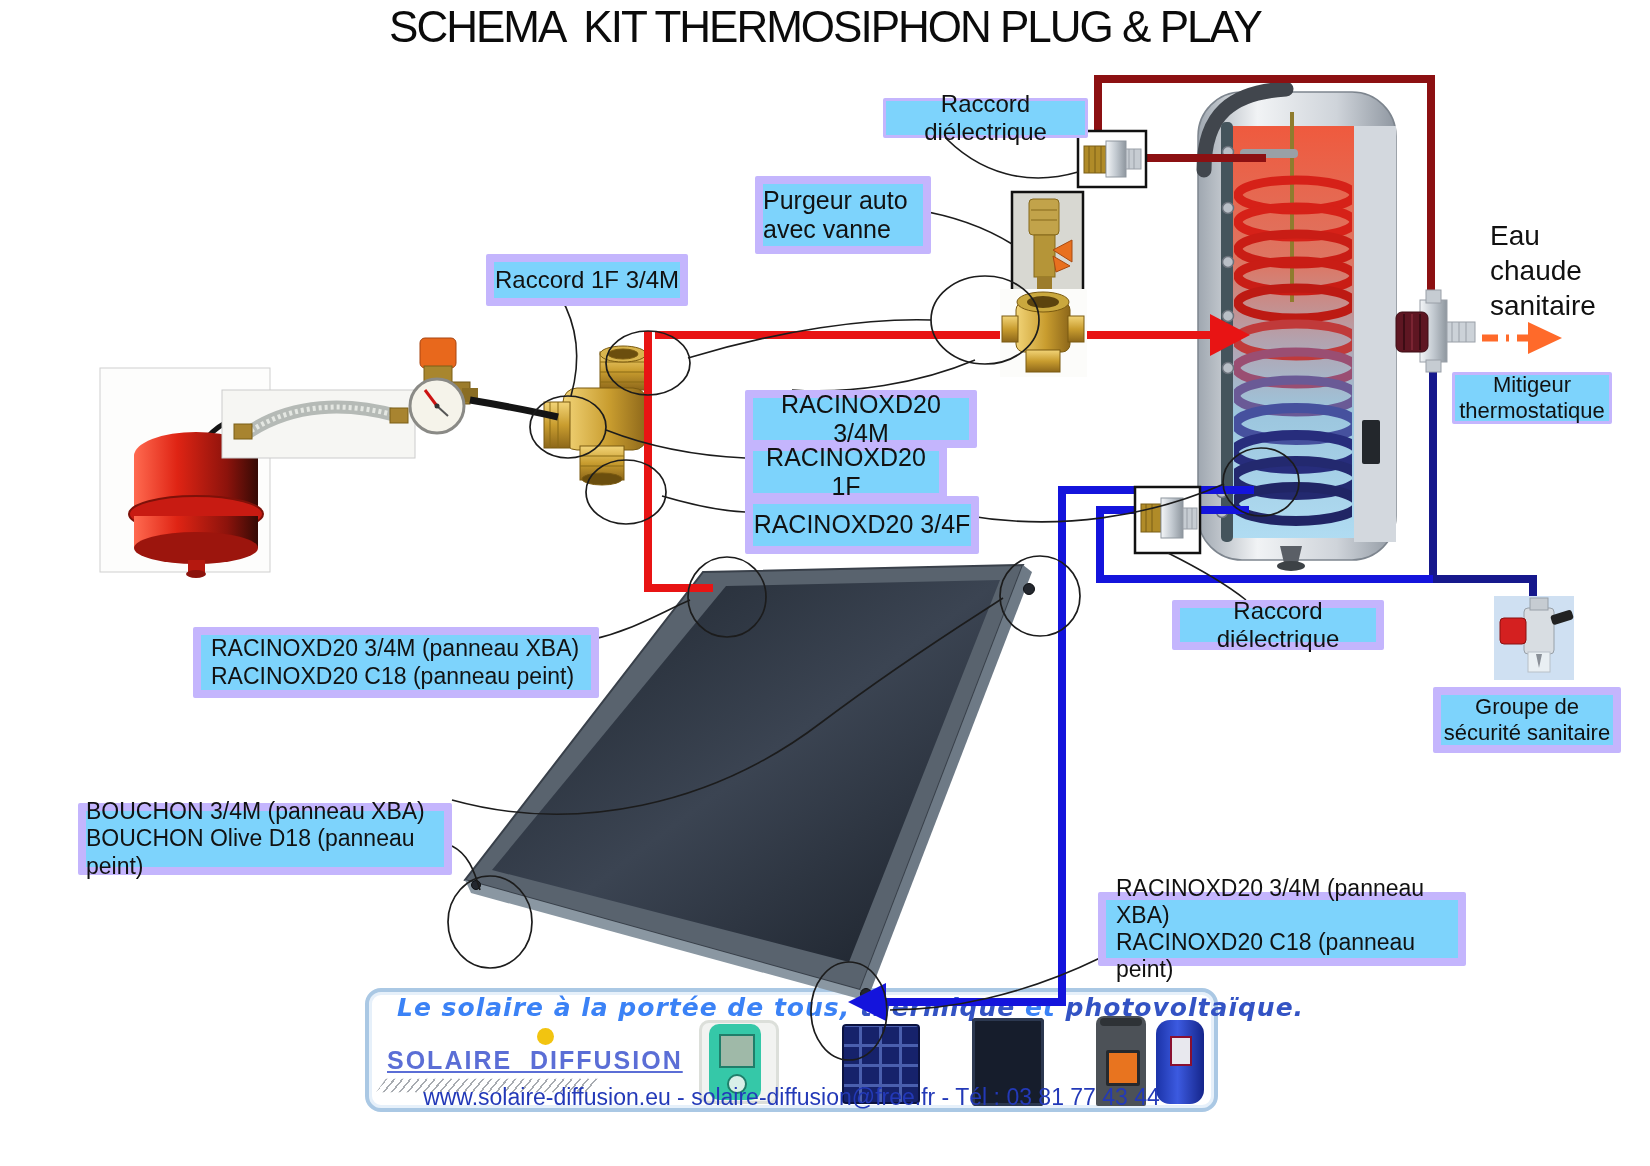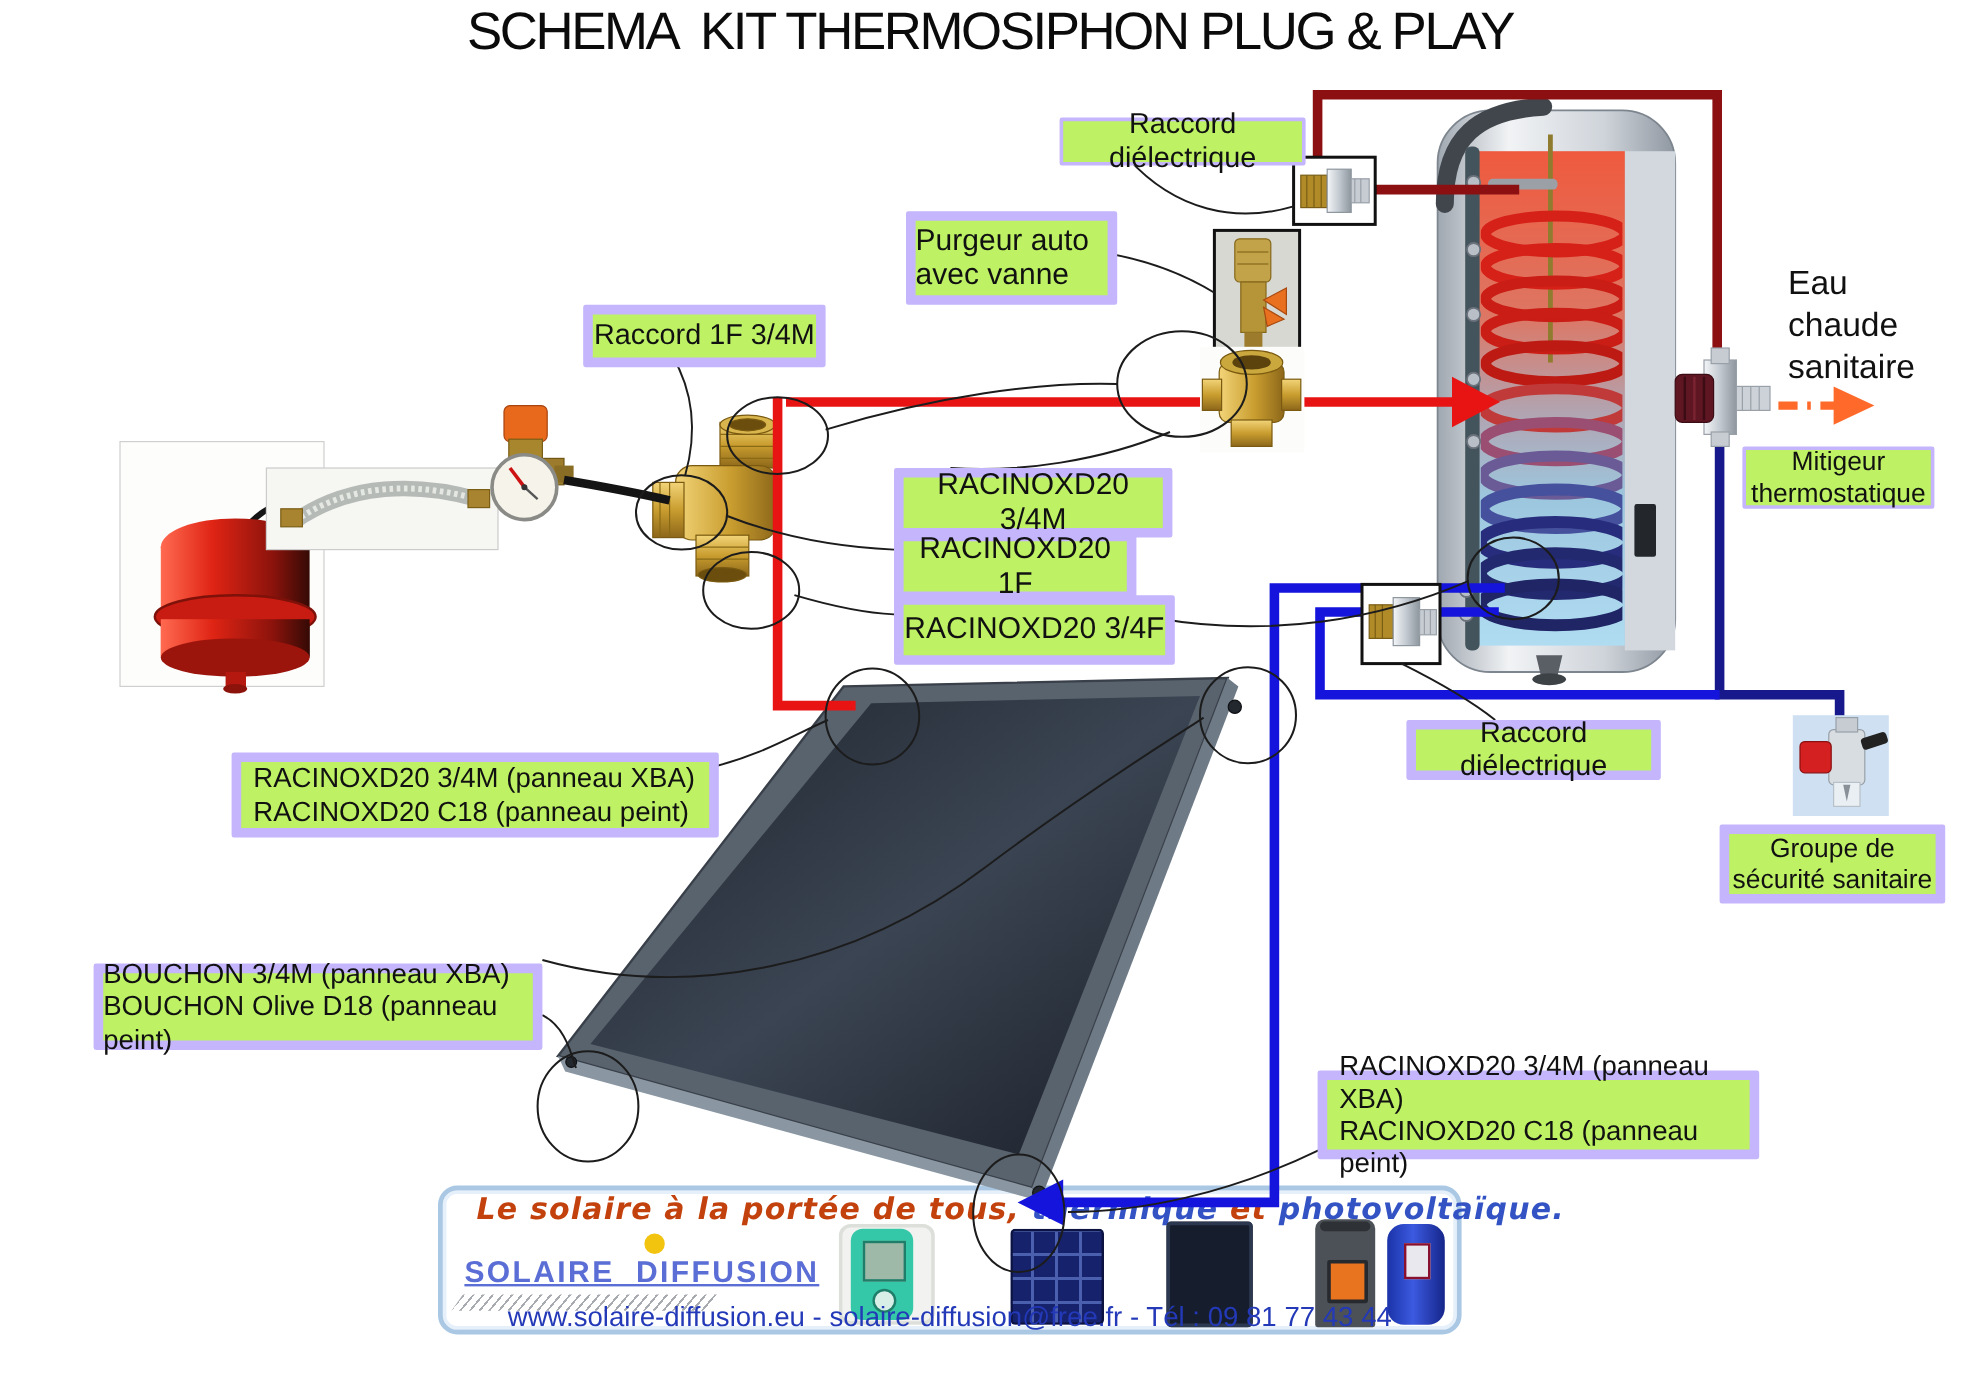"Raccord diélectrique" .lbl { background: #bef264 -> #7dd3fc }
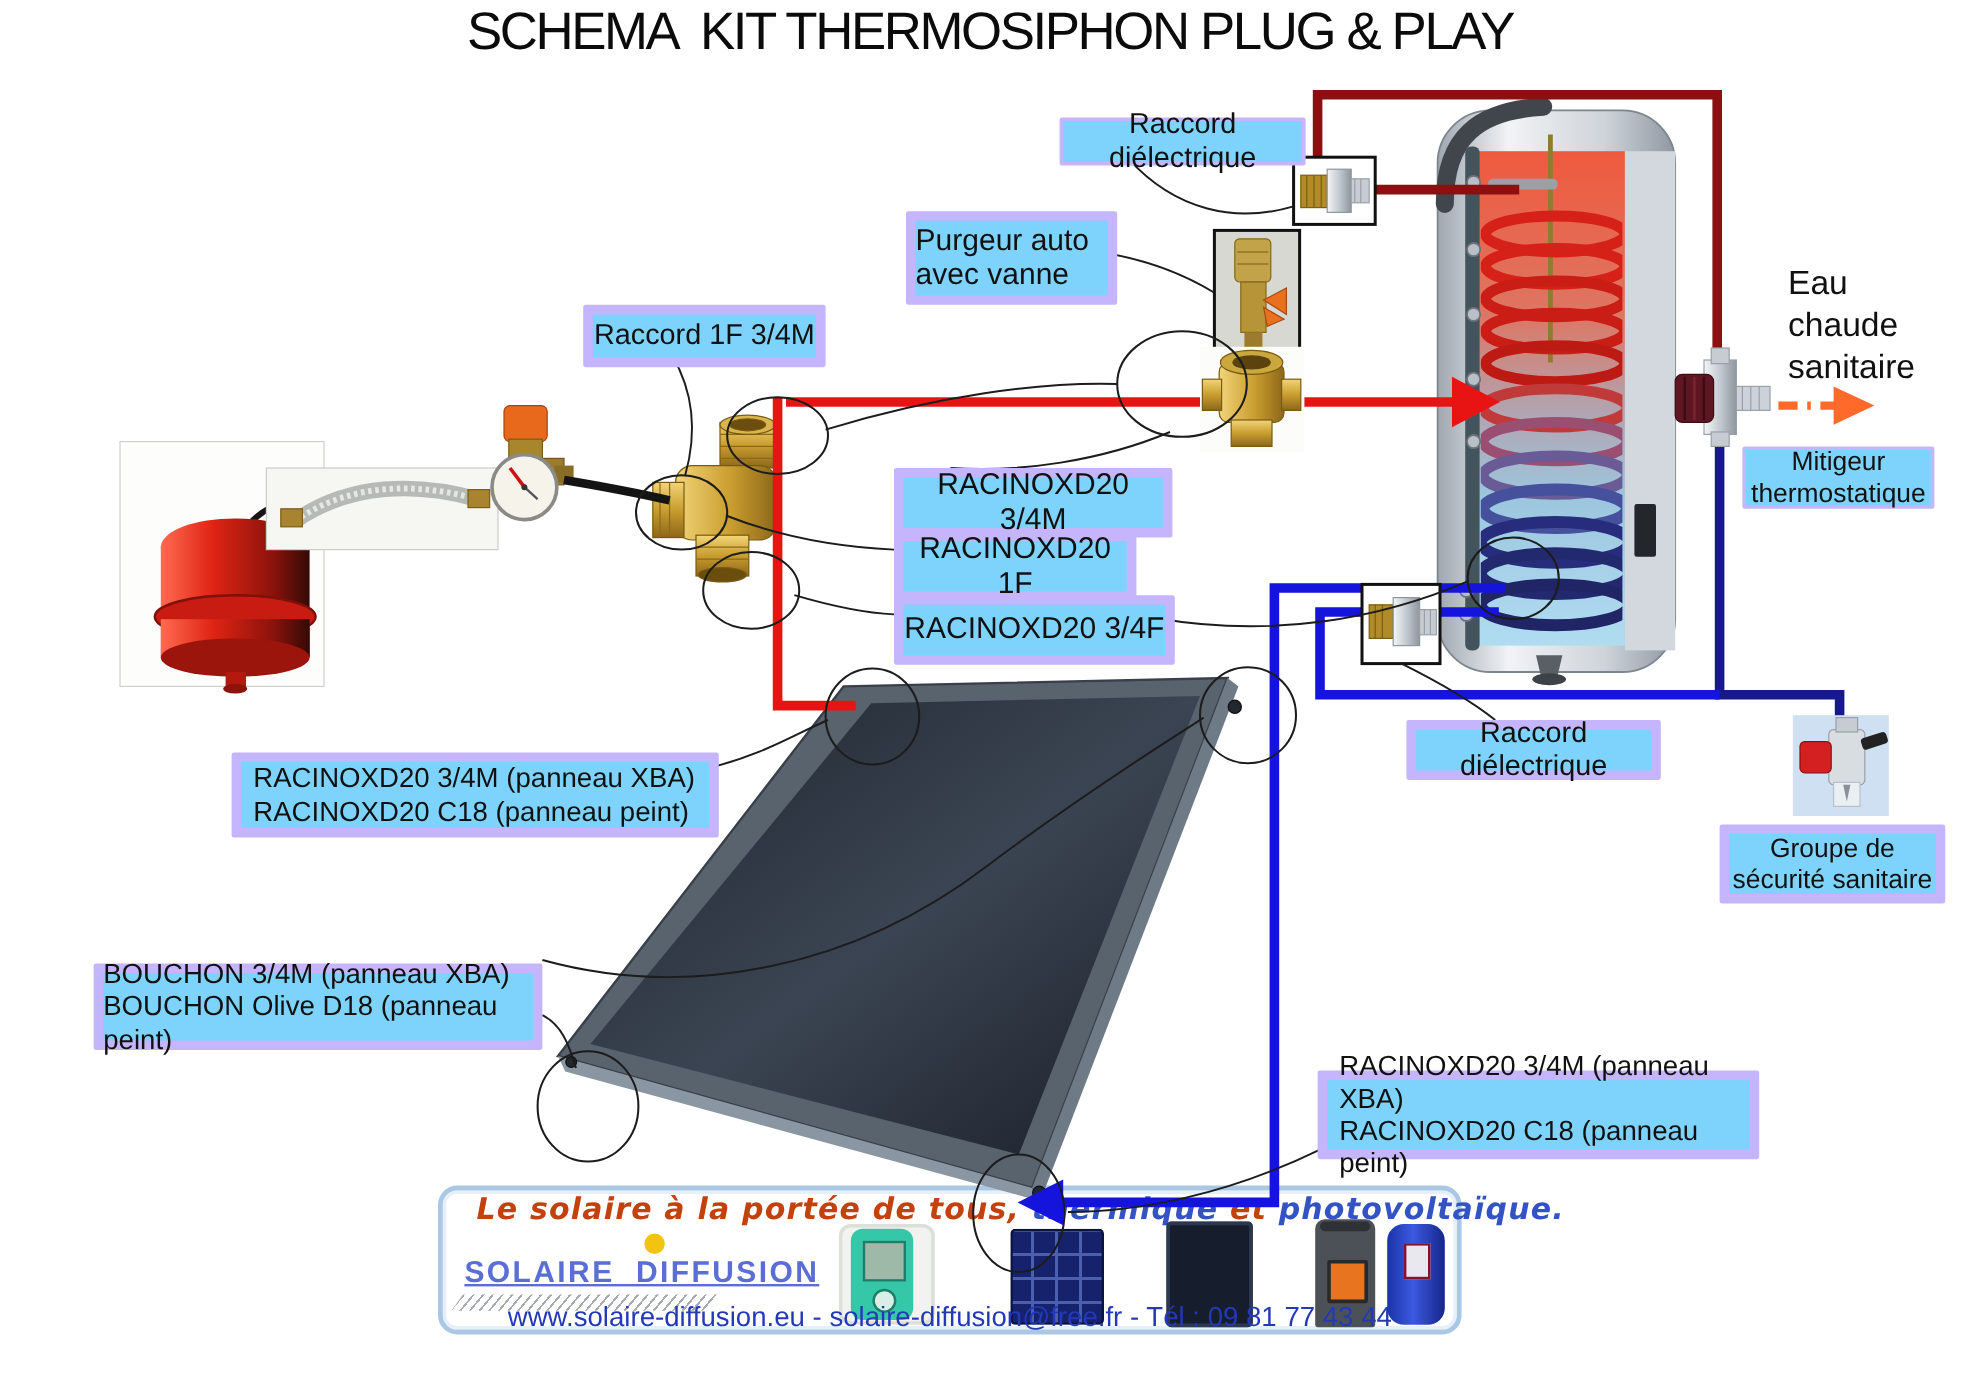"Le solaire à la portée" .tag-y { color: #c2410c -> #3b82f6 }
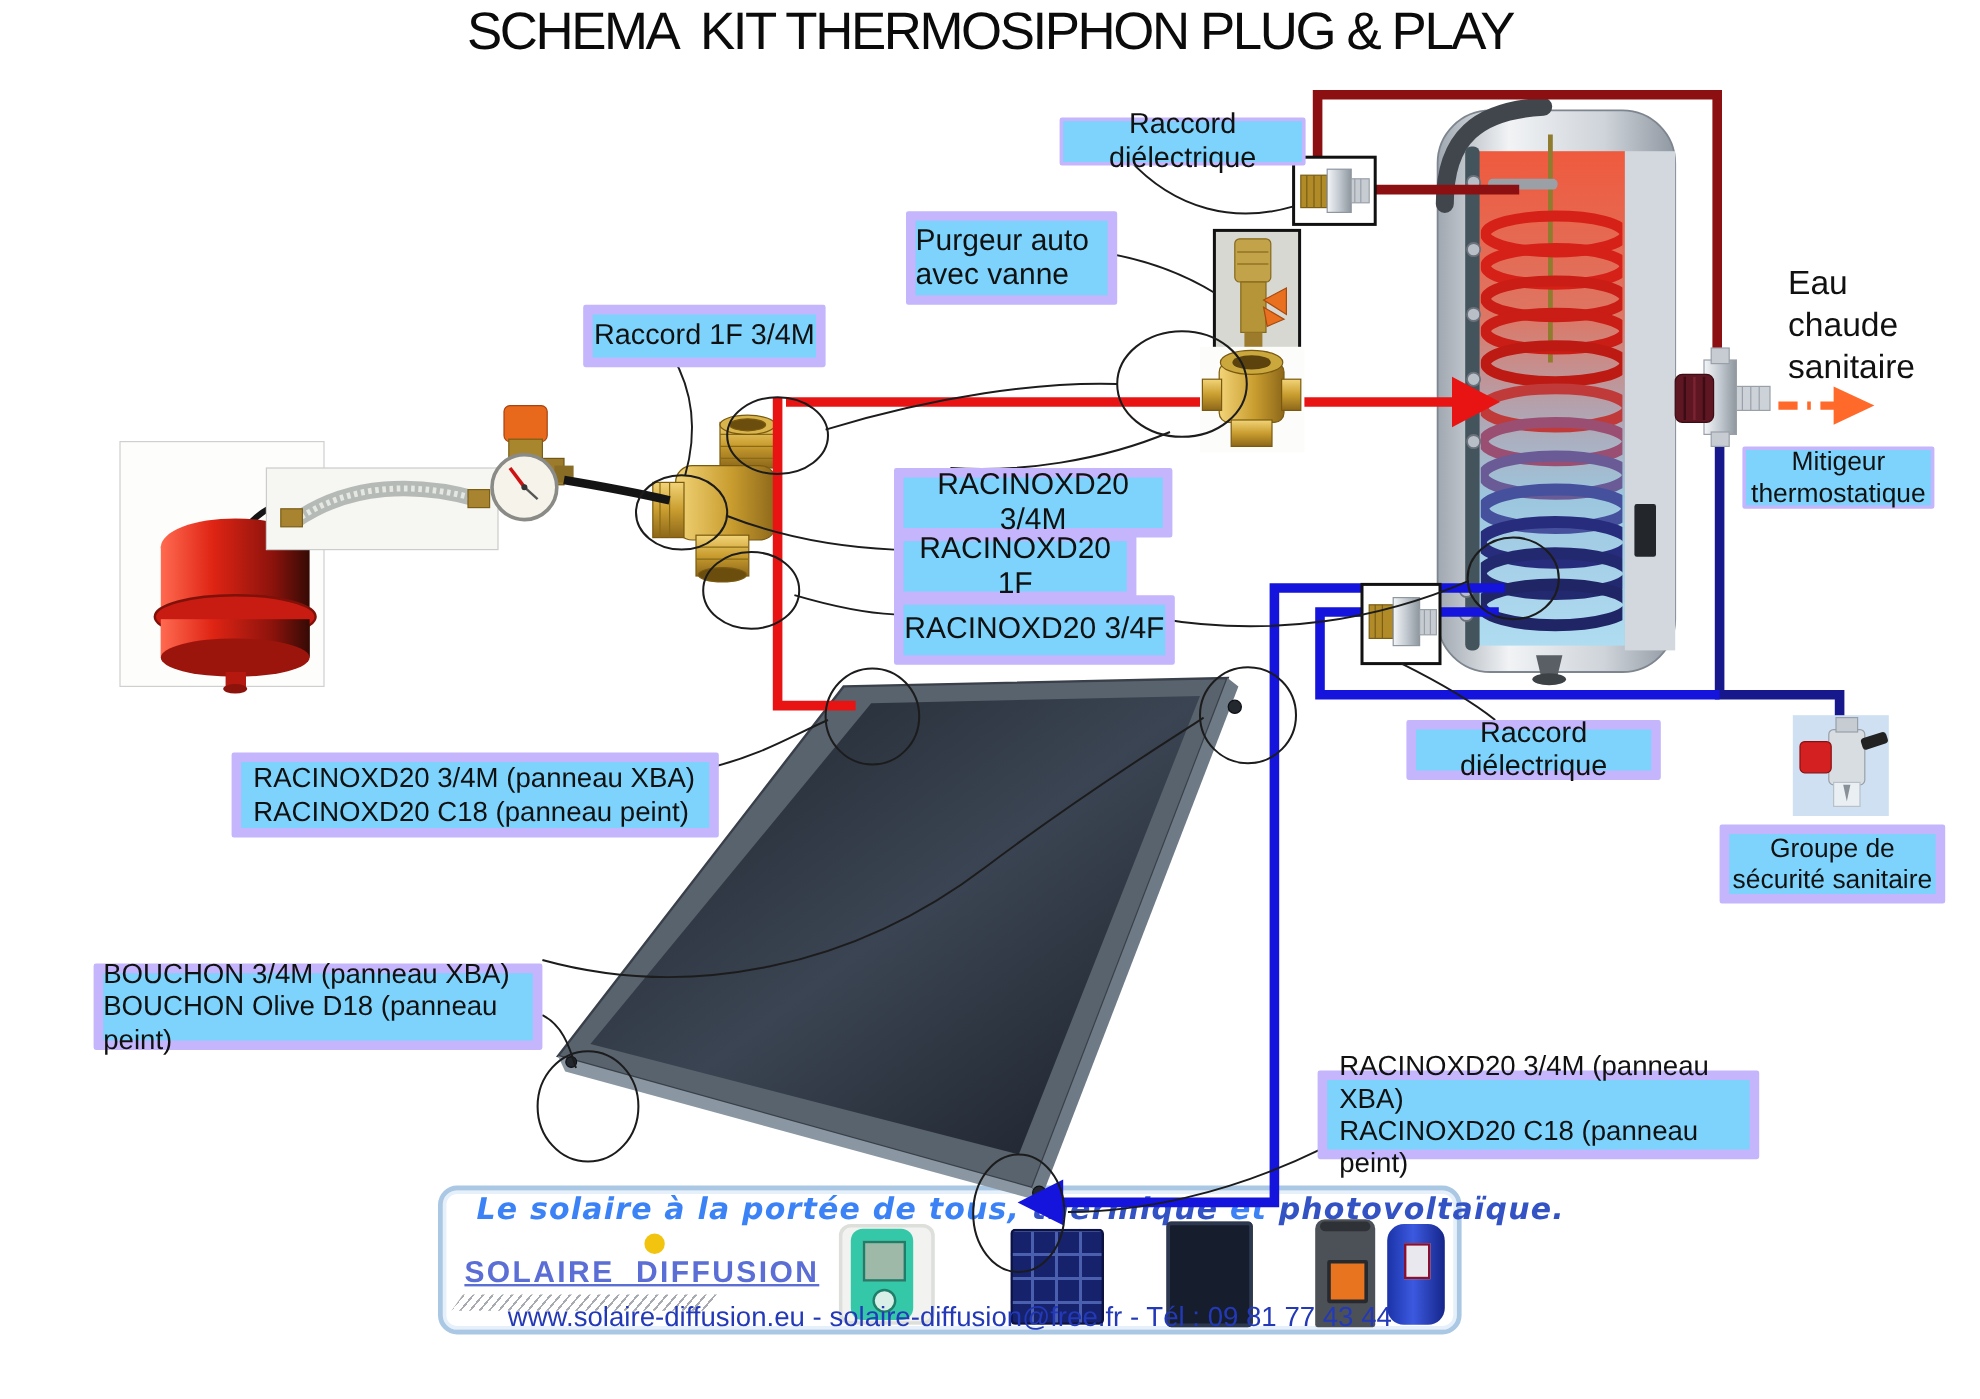"www.solaire-diffusion.eu -" div { text: 09 -> 03 }
